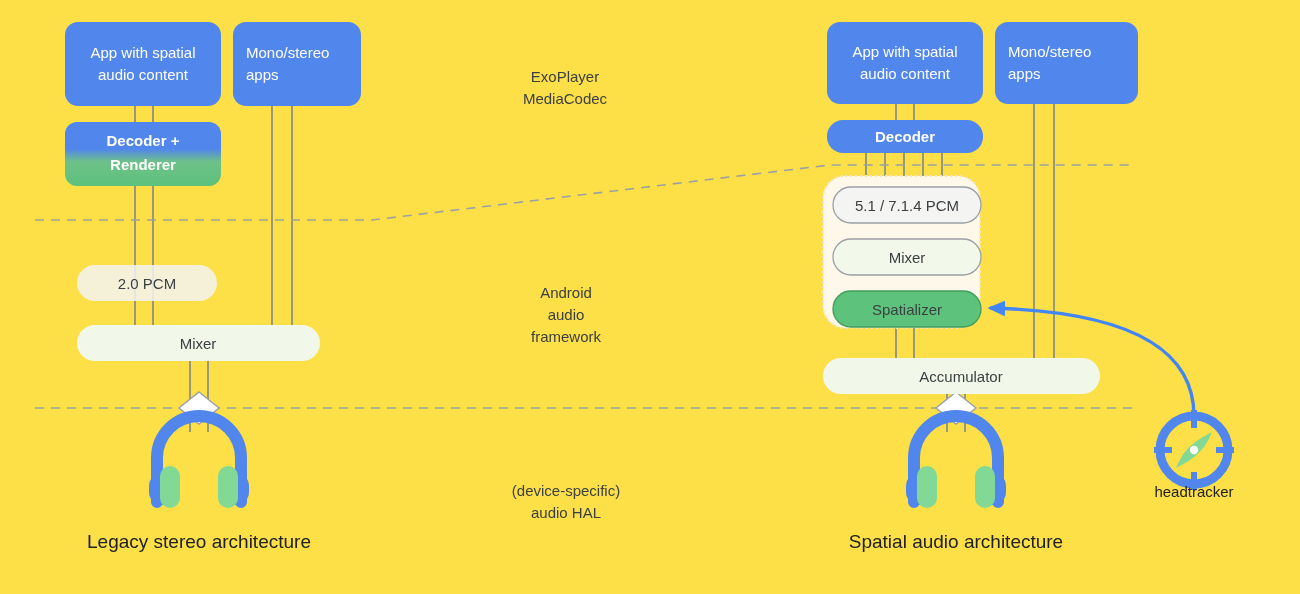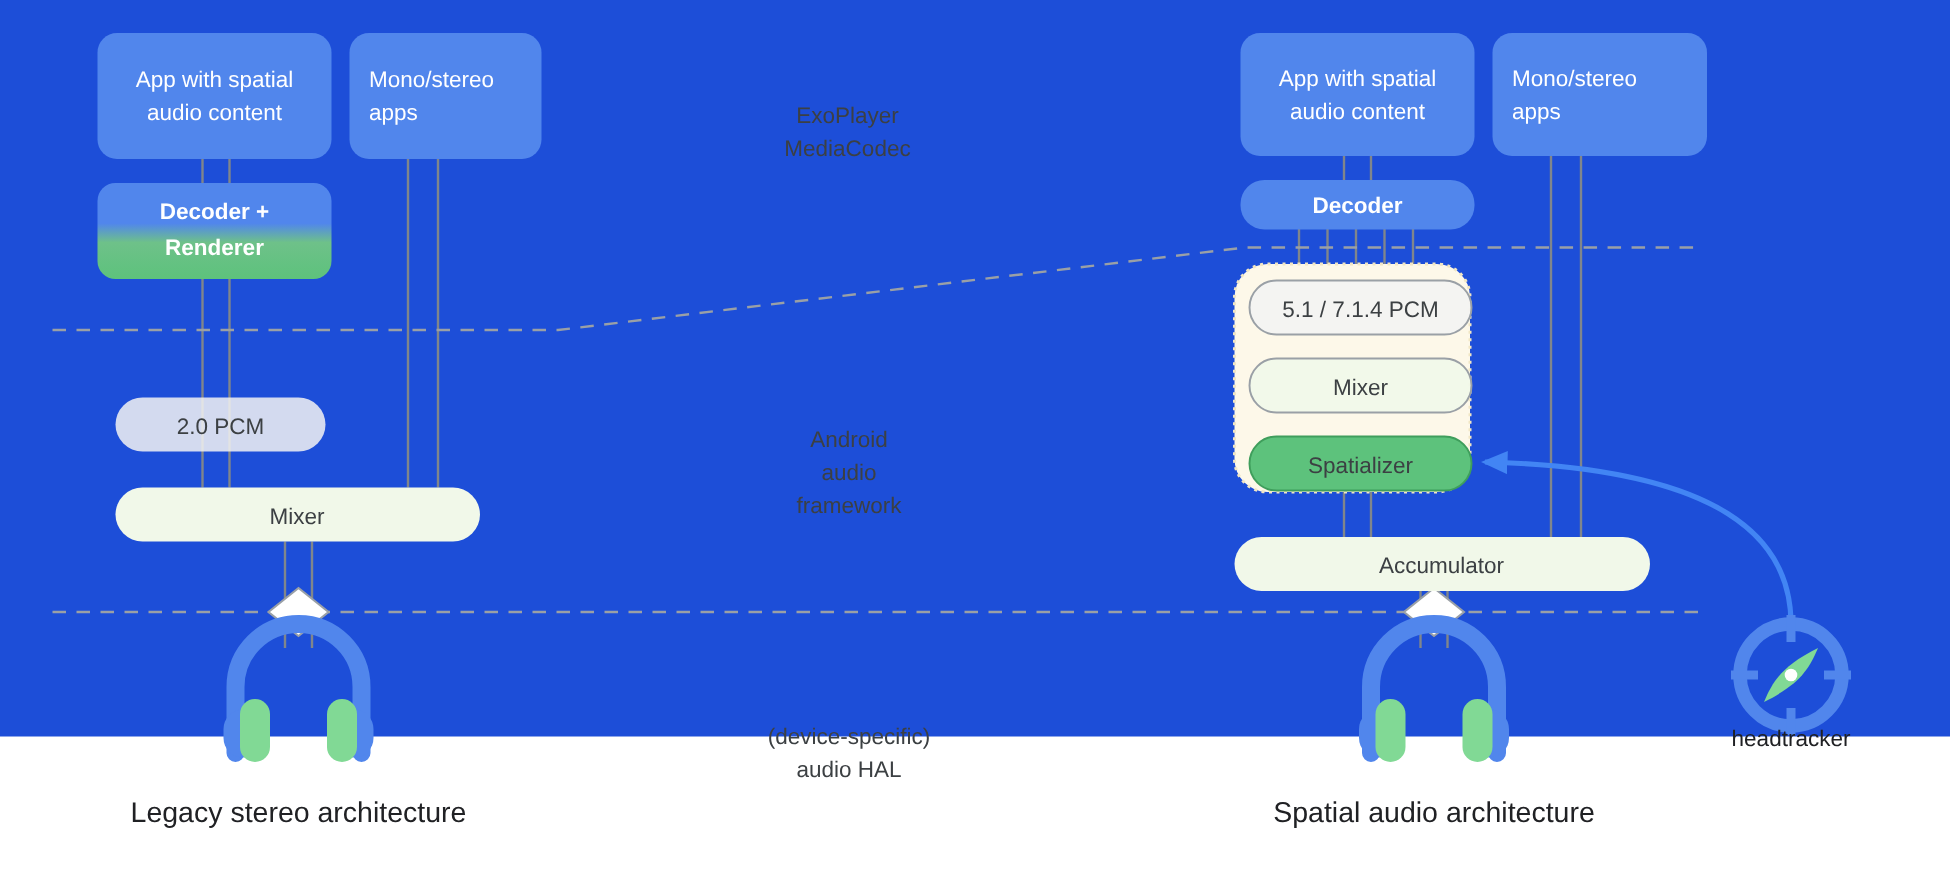"App with spatial" #stage { background: #1d4ed8 -> #fde047; height: 491px -> 594px }
